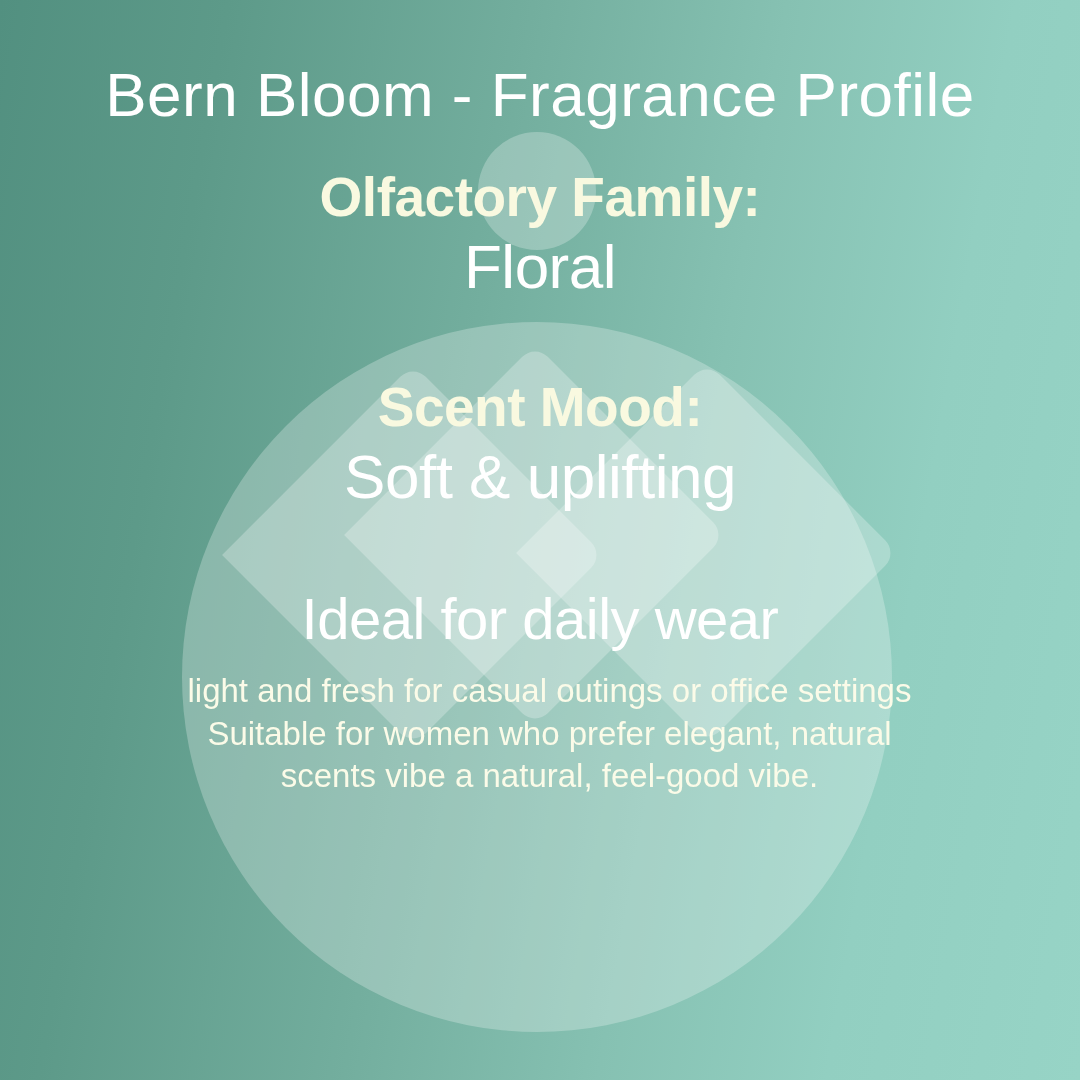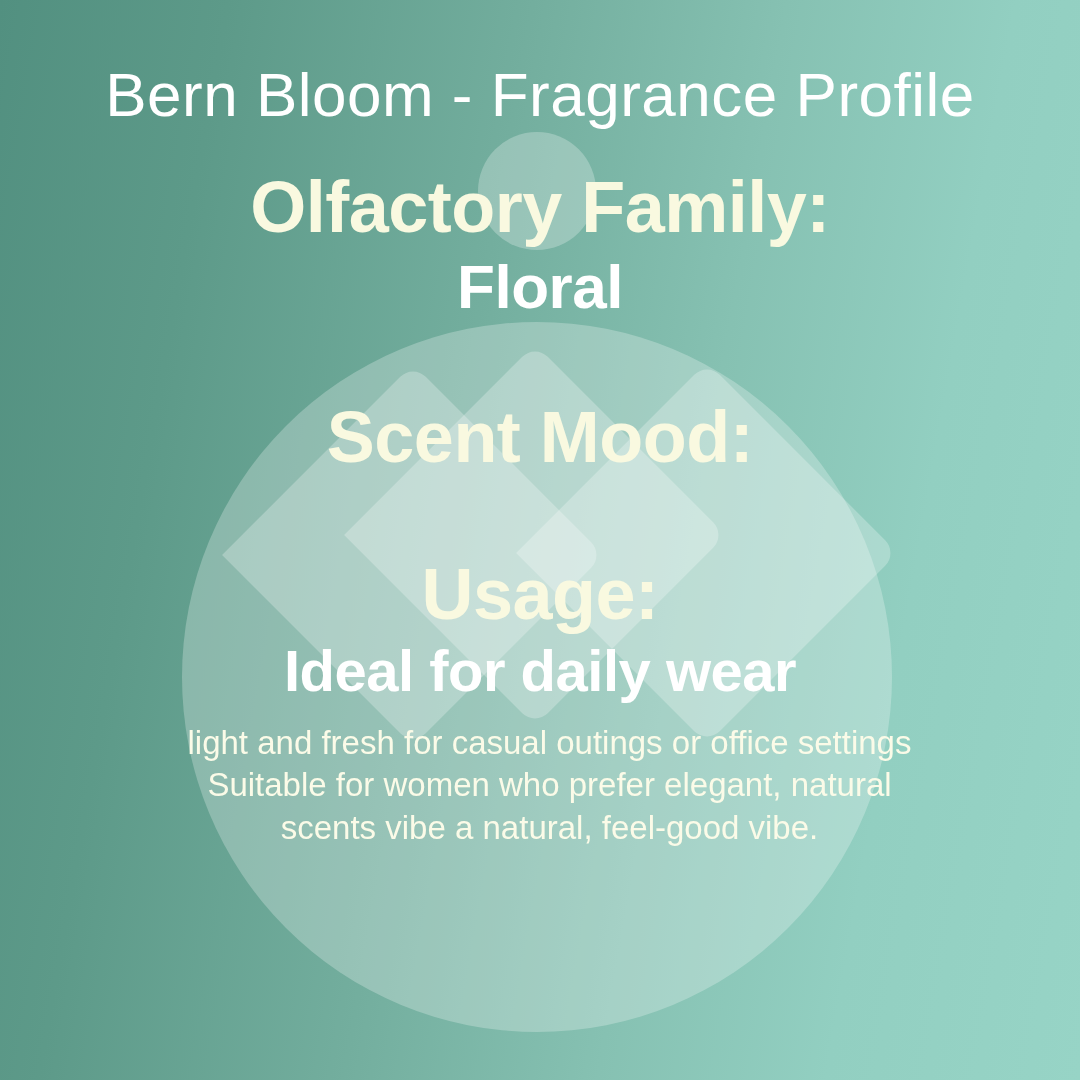"Olfactory Family:" .field-label { font-size: 72px -> 55px }
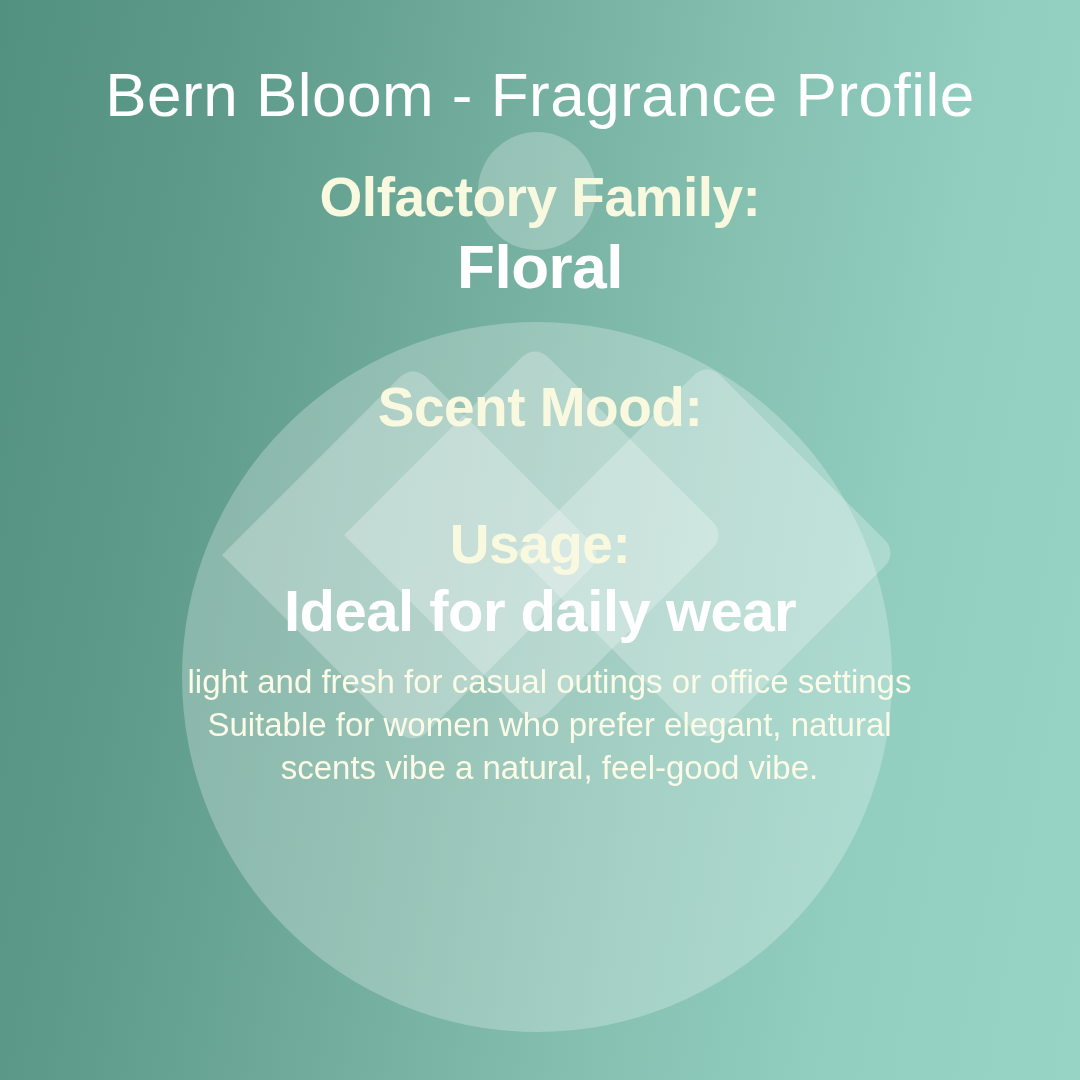"Floral" .field-value { font-weight: bold -> normal }
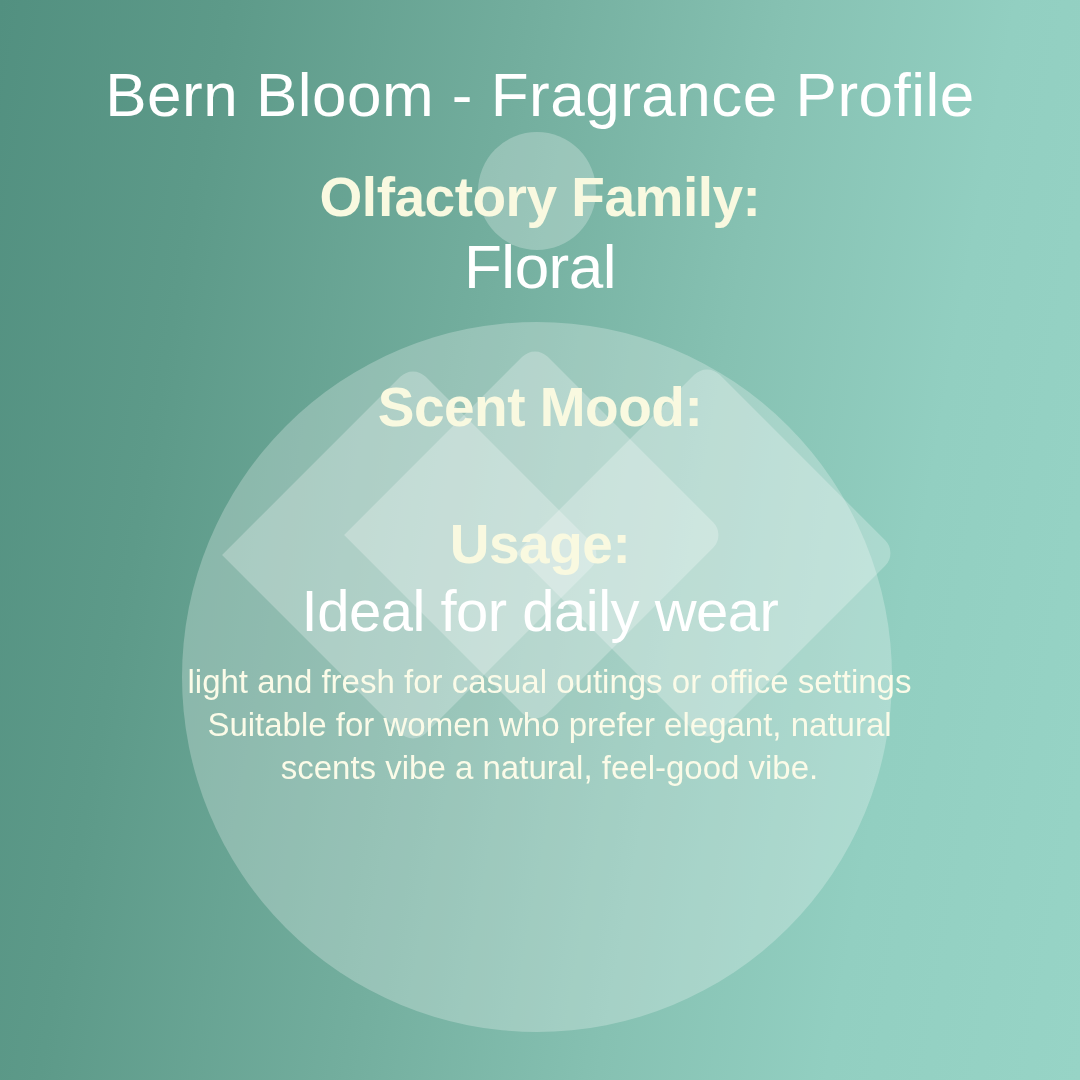"Soft & uplifting" span.field-value { html: none -> <span>Soft &amp; uplifting</span> }
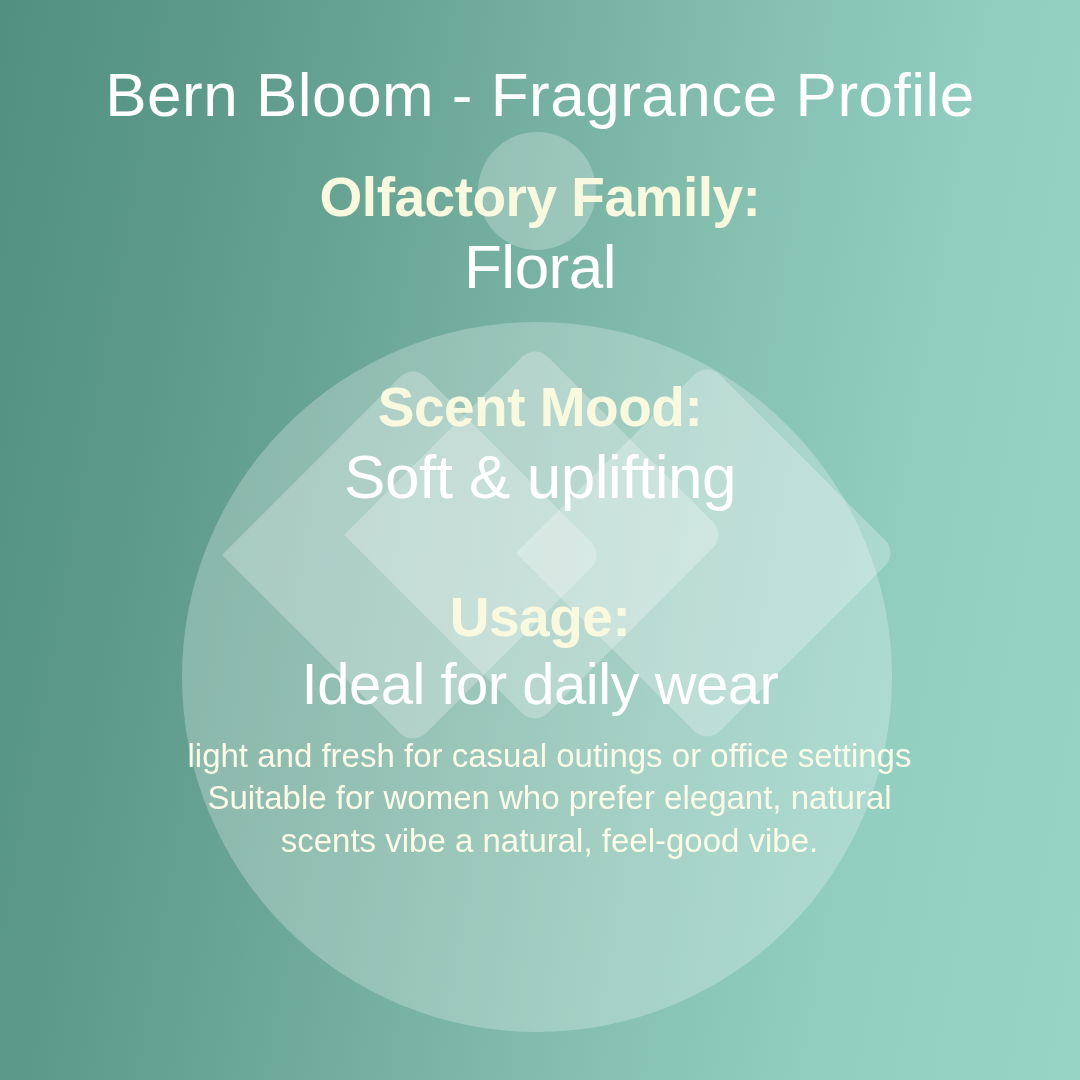"Usage:" span.field-label { html: <span>Usage:</span> -> none }
